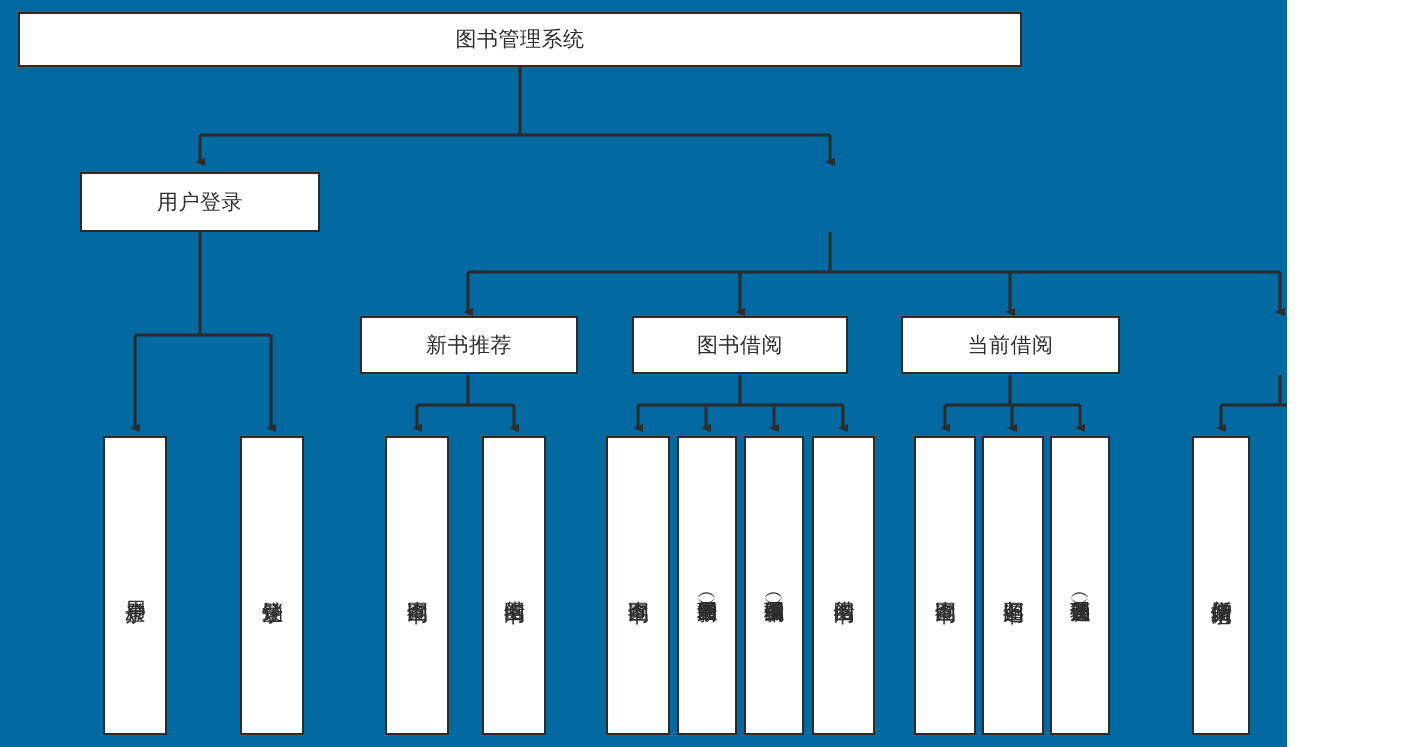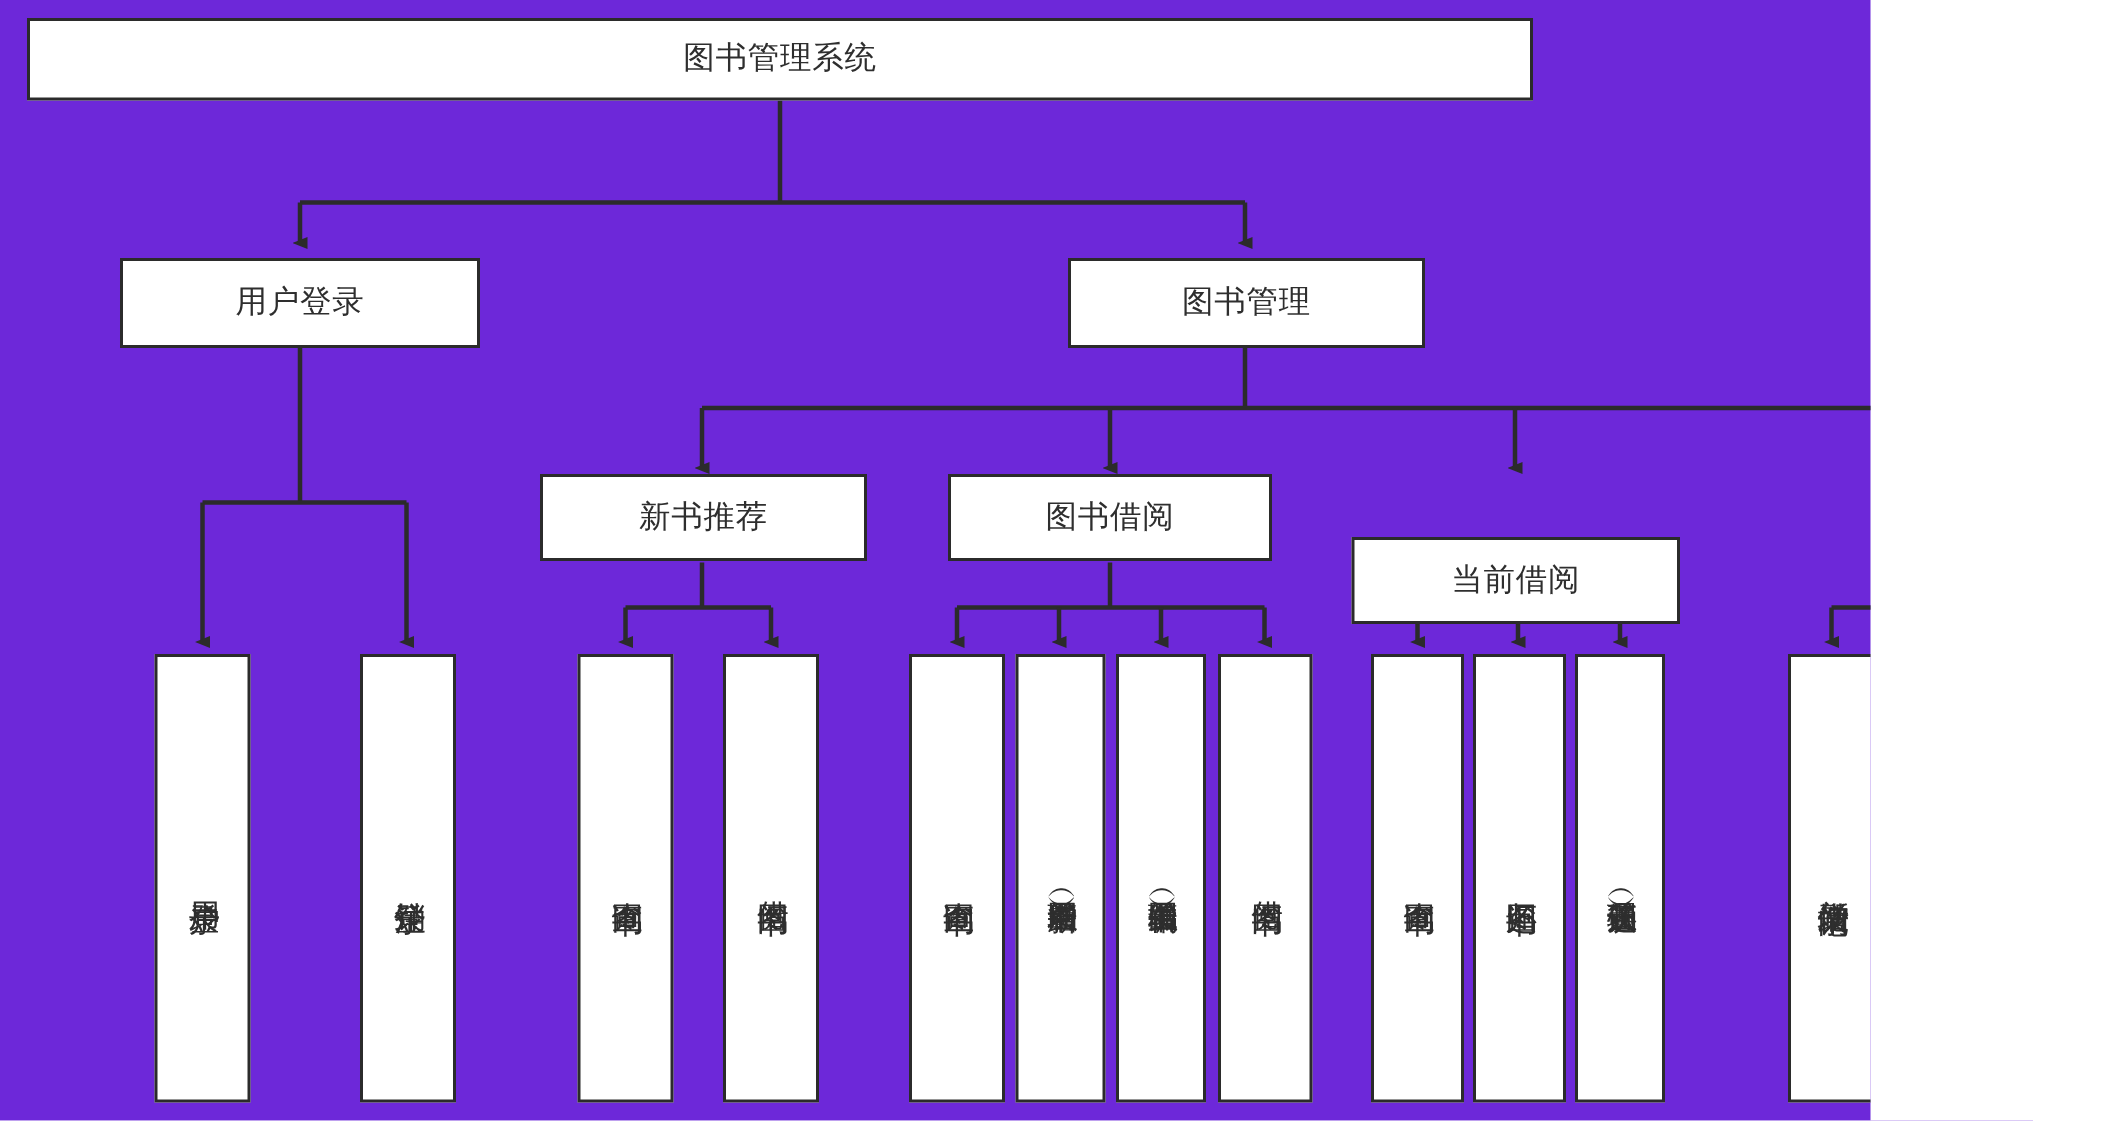"图书管理系统" #canvas { background: #6d28d9 -> #0369a1; padding-left: none -> 40px }
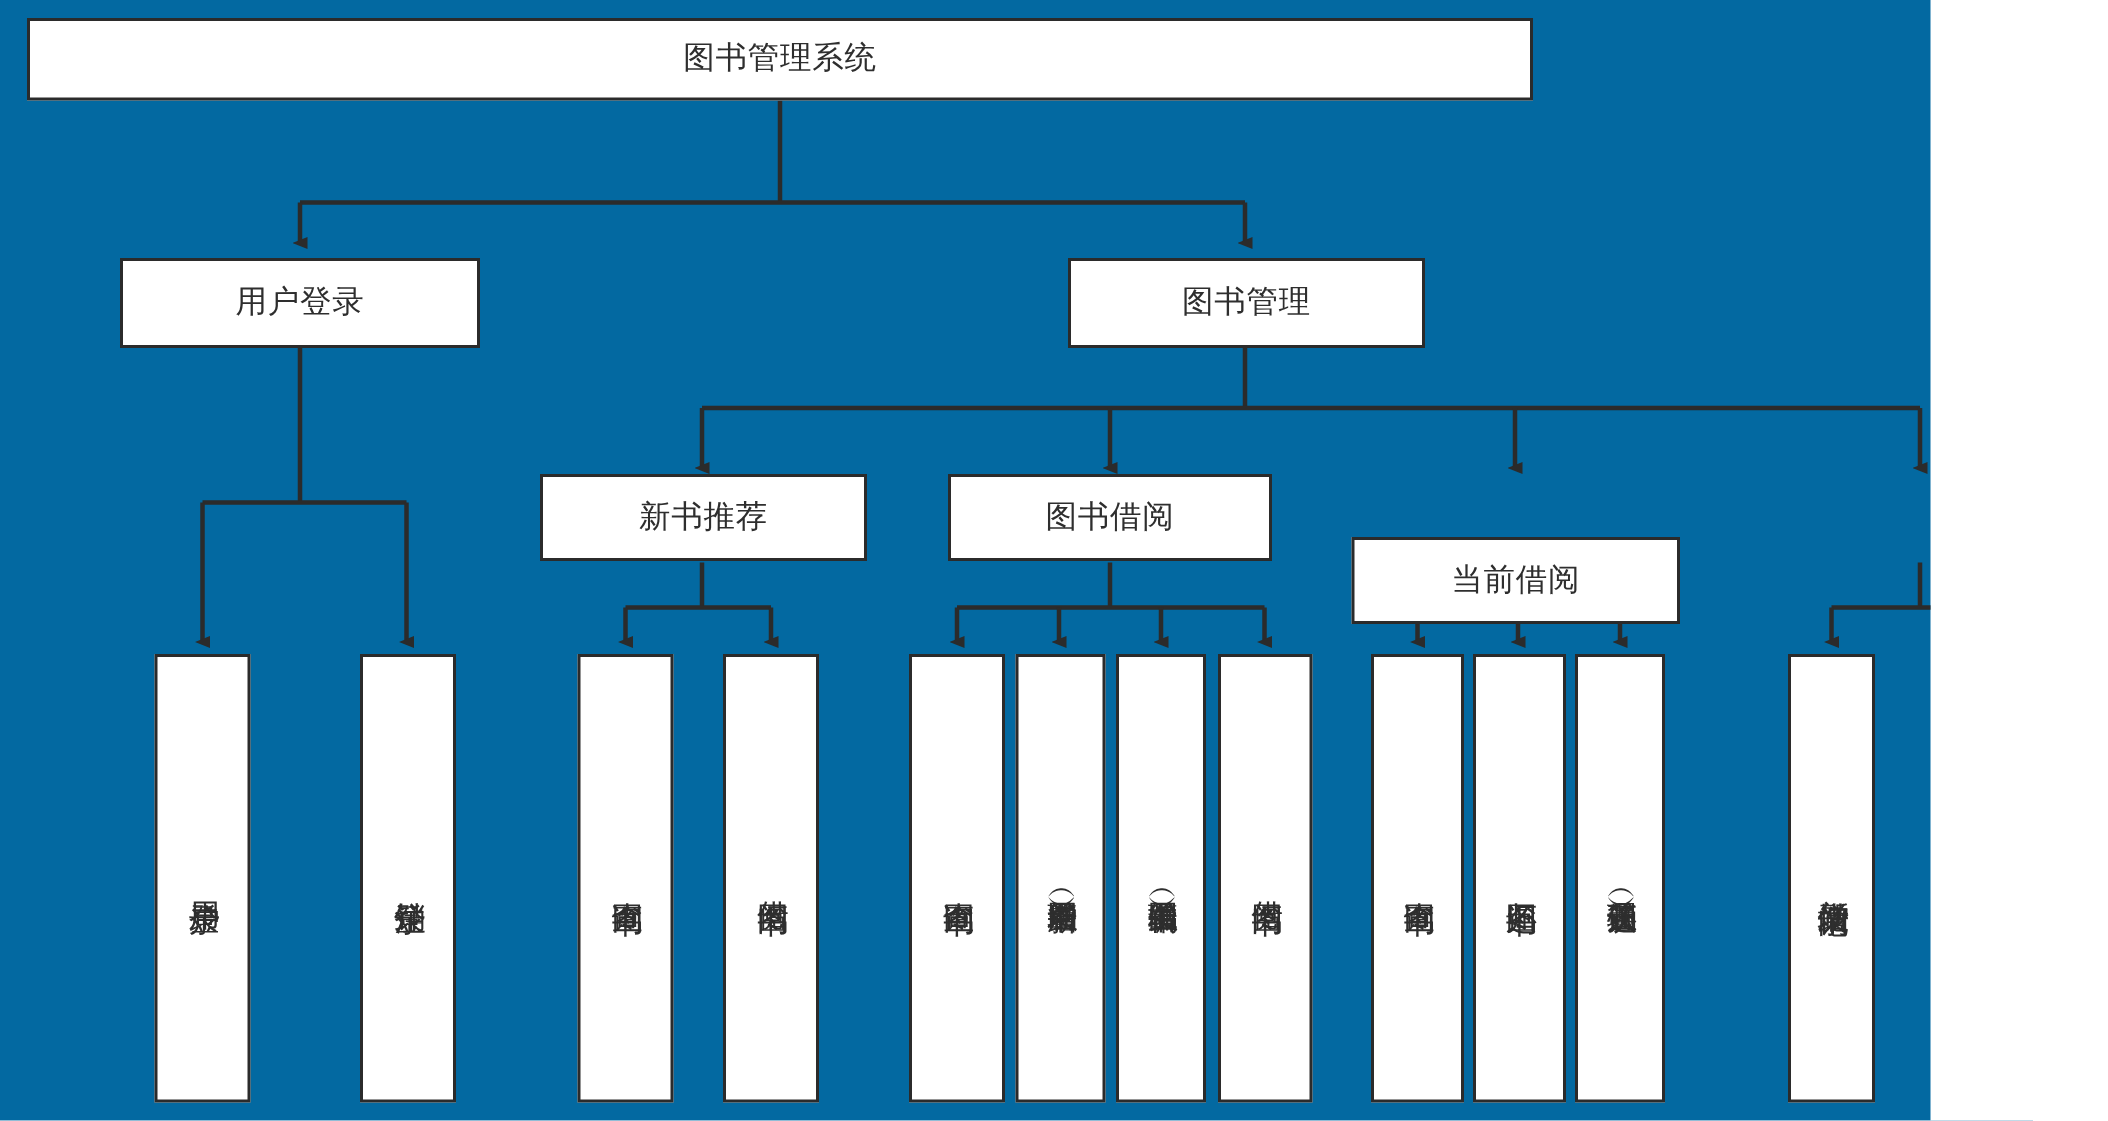"图书管理" div.node { html: <div>图书管理</div> -> none }
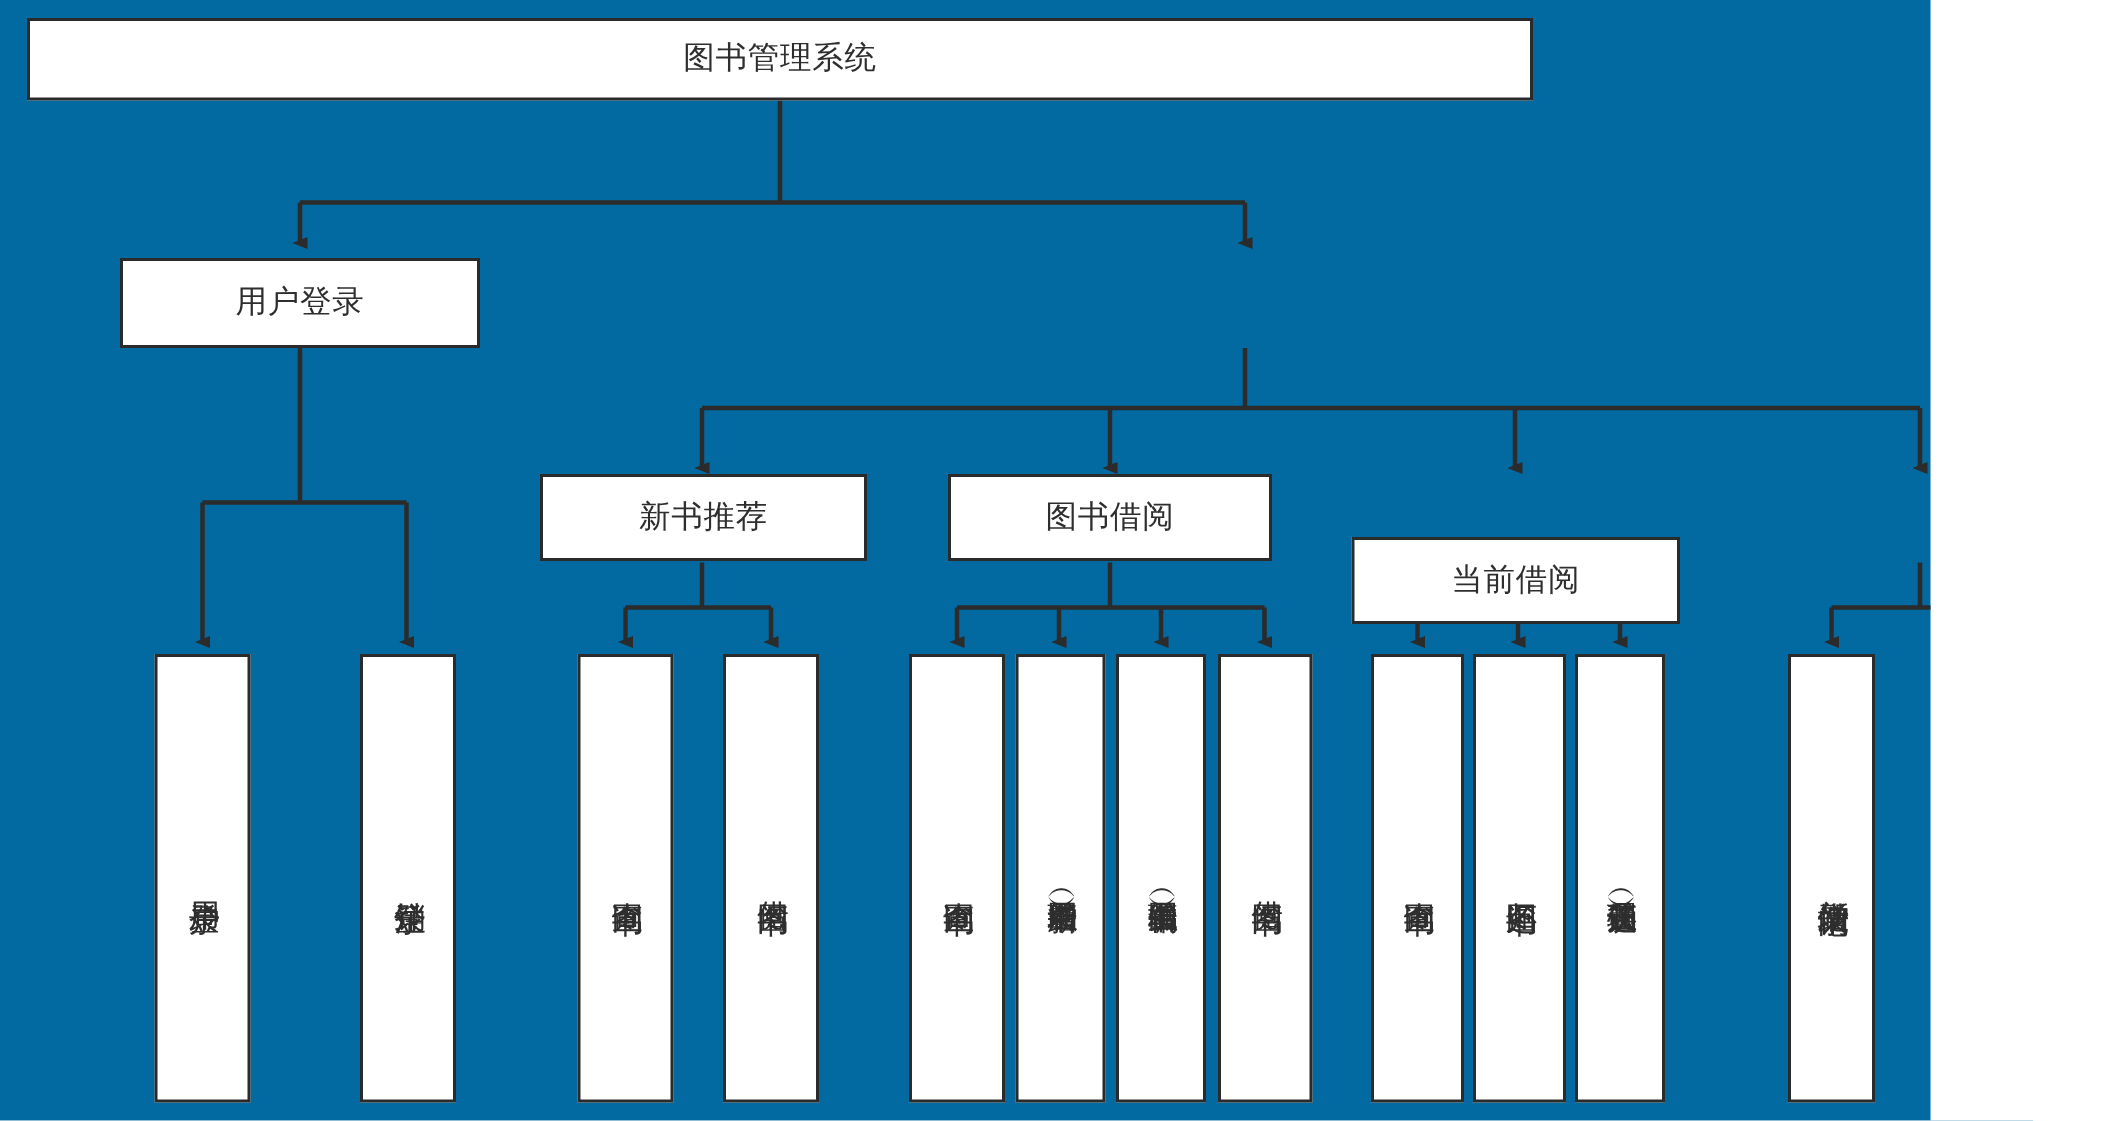"当前借阅" div.node { margin-top: 42px -> none }
